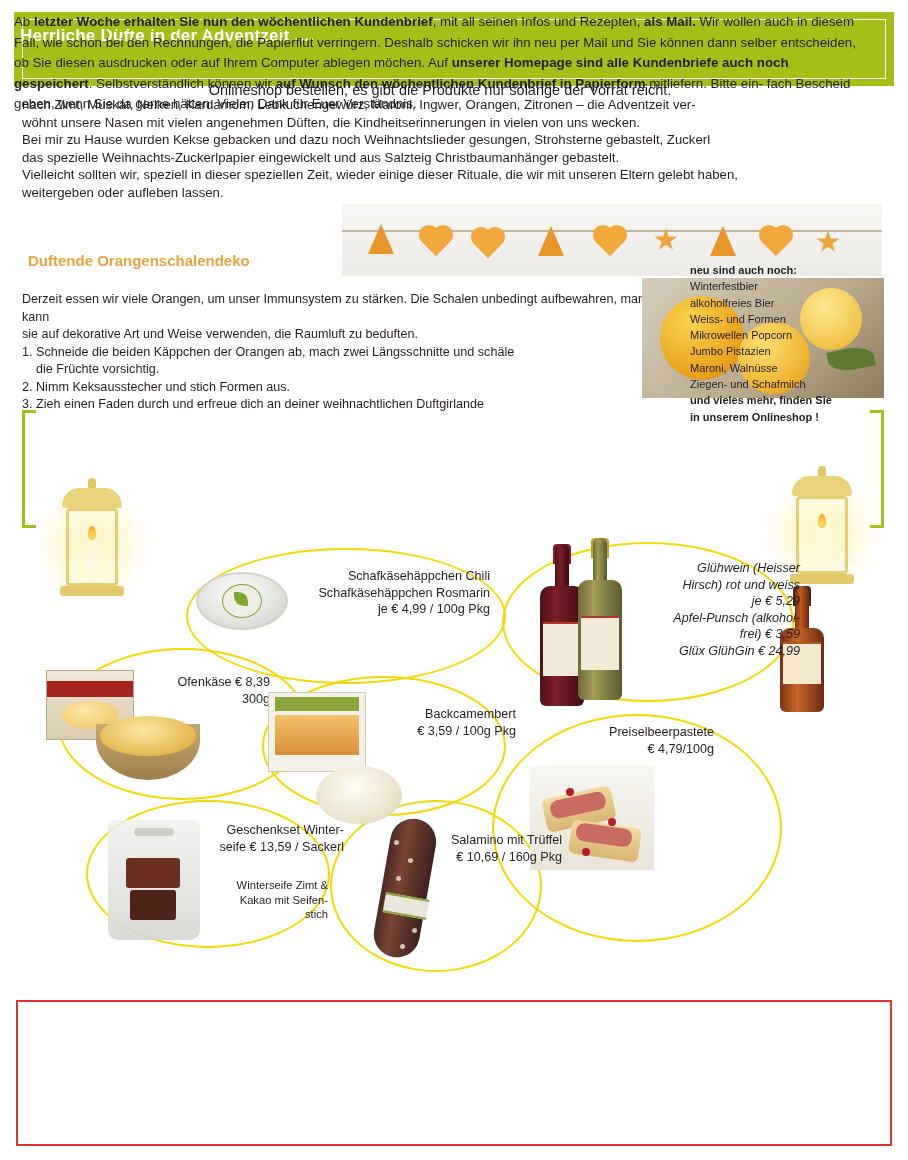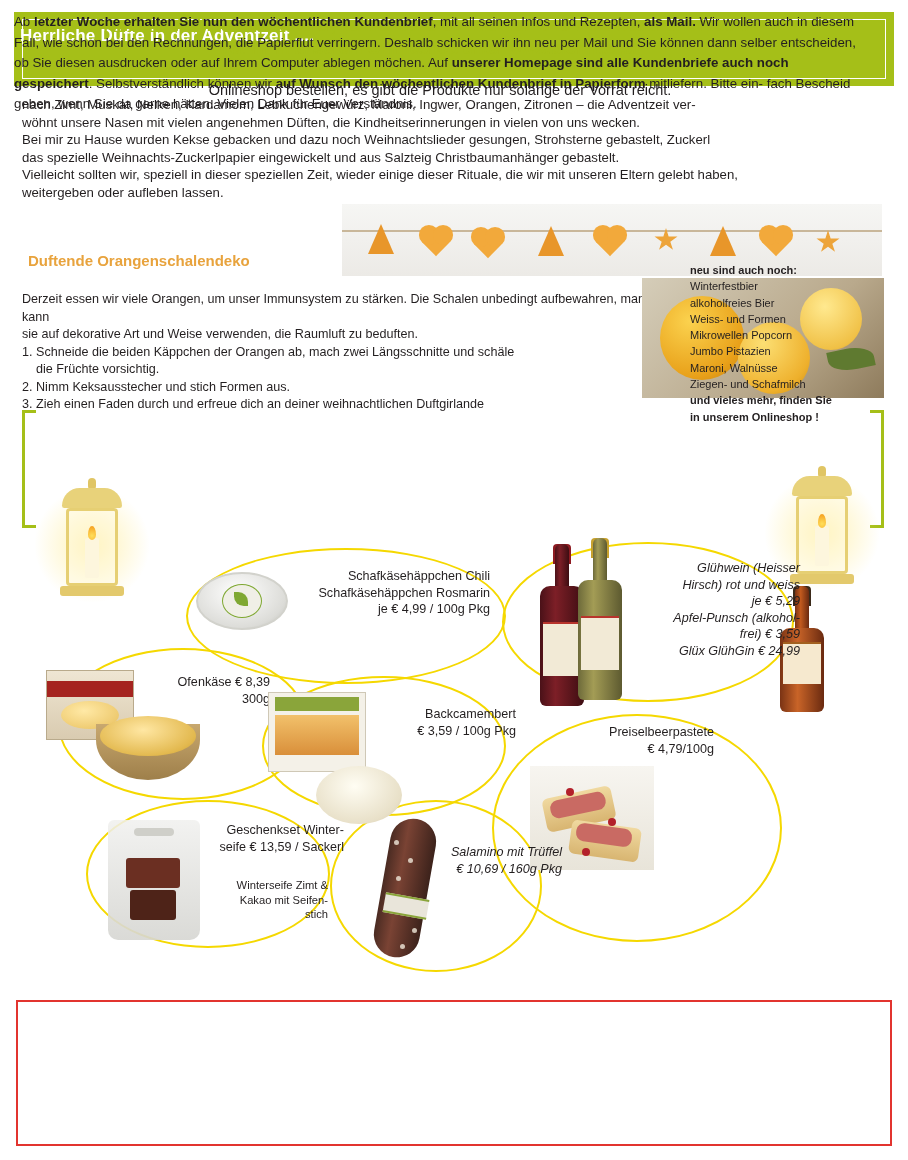"Salamino mit Trüffel" div.caption { font-style: italic -> none; top: 316px -> 304px }
